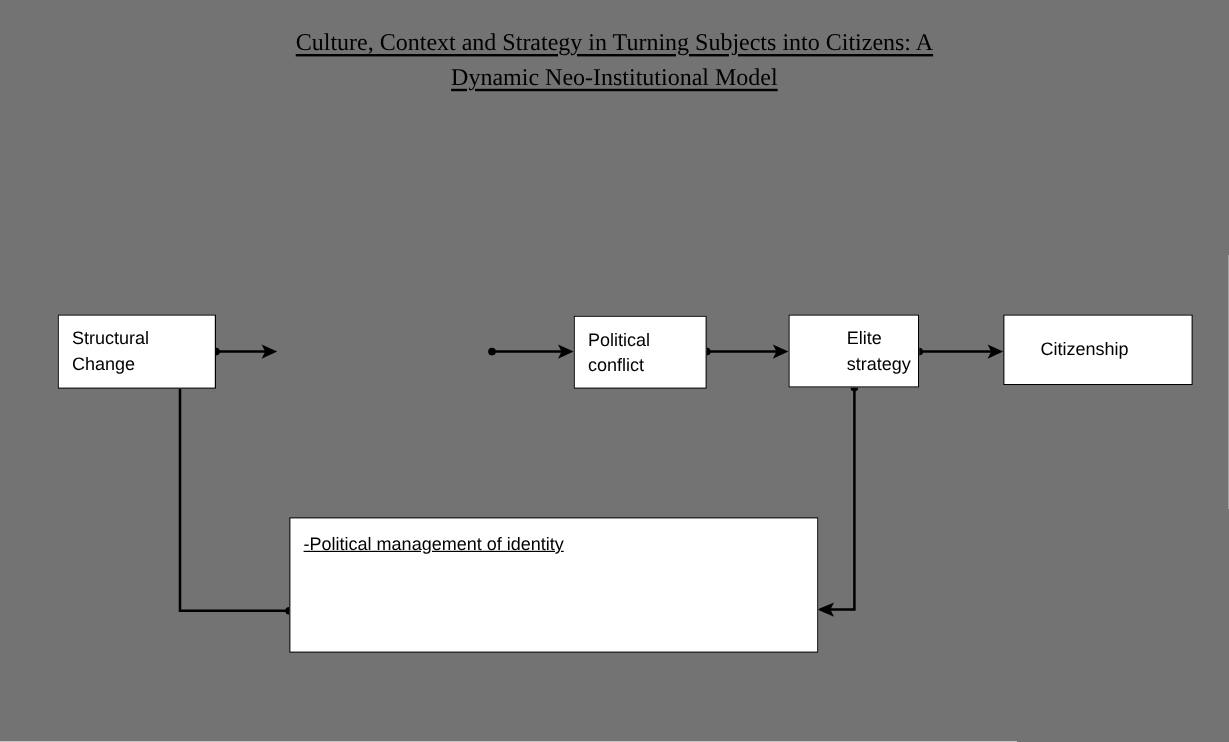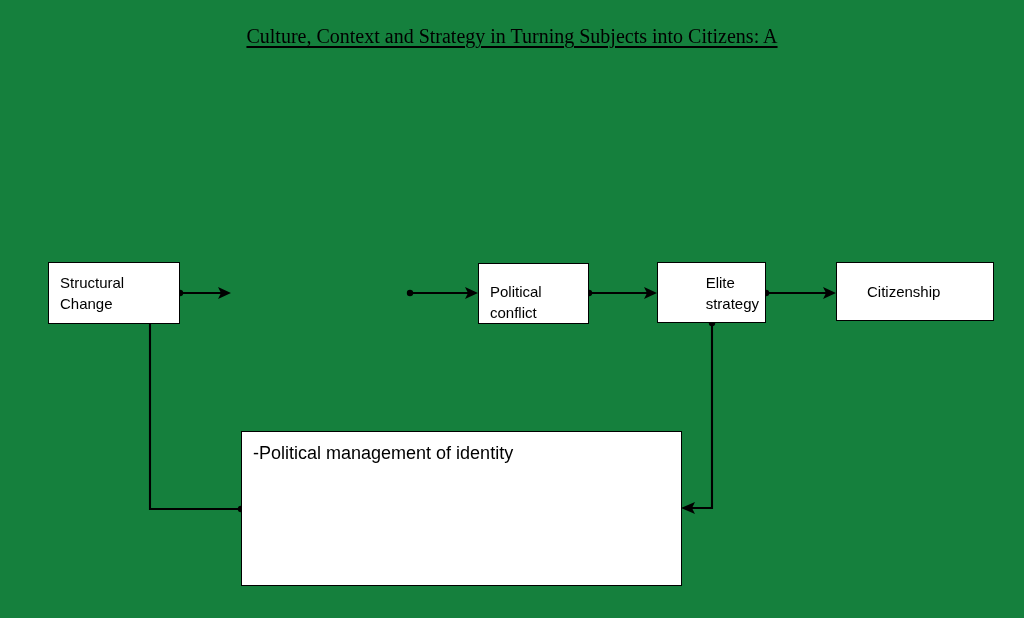"Culture, Context and Strategy in" #canvas { background: #15803d -> #737373 }
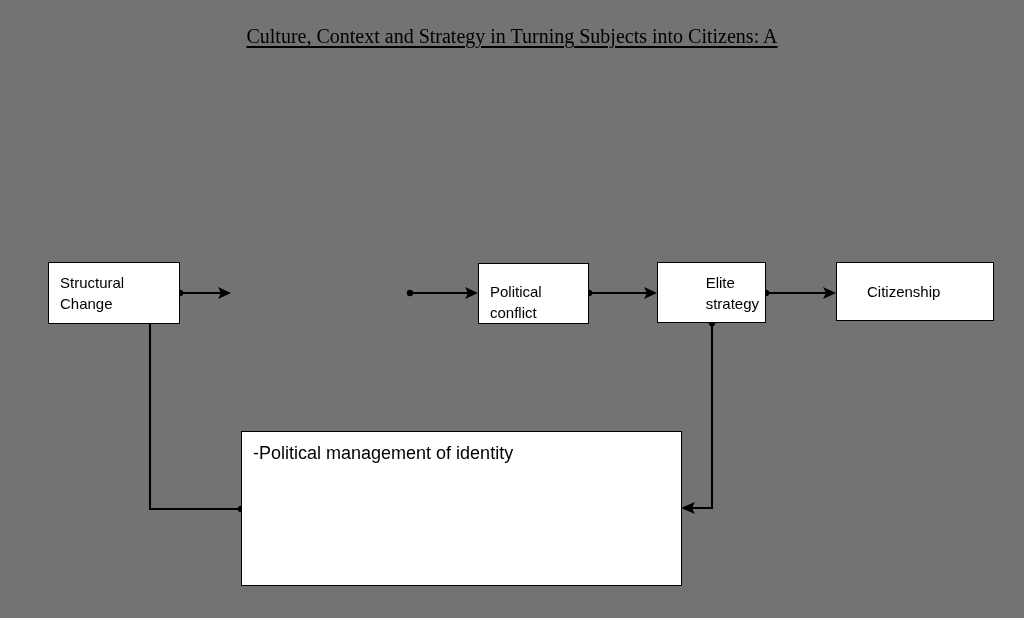"Dynamic Neo-Institutional Model" span.tline { html: none -> <span>Dynamic Neo-Institutional Model</span> }
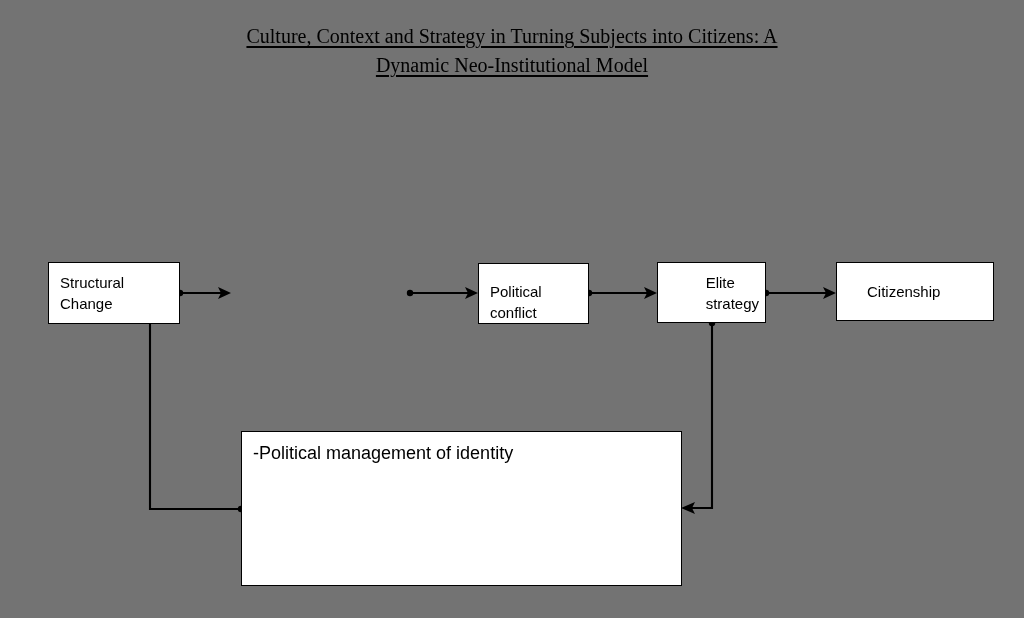"Political" #box-political-conflict { justify-content: flex-end -> none }
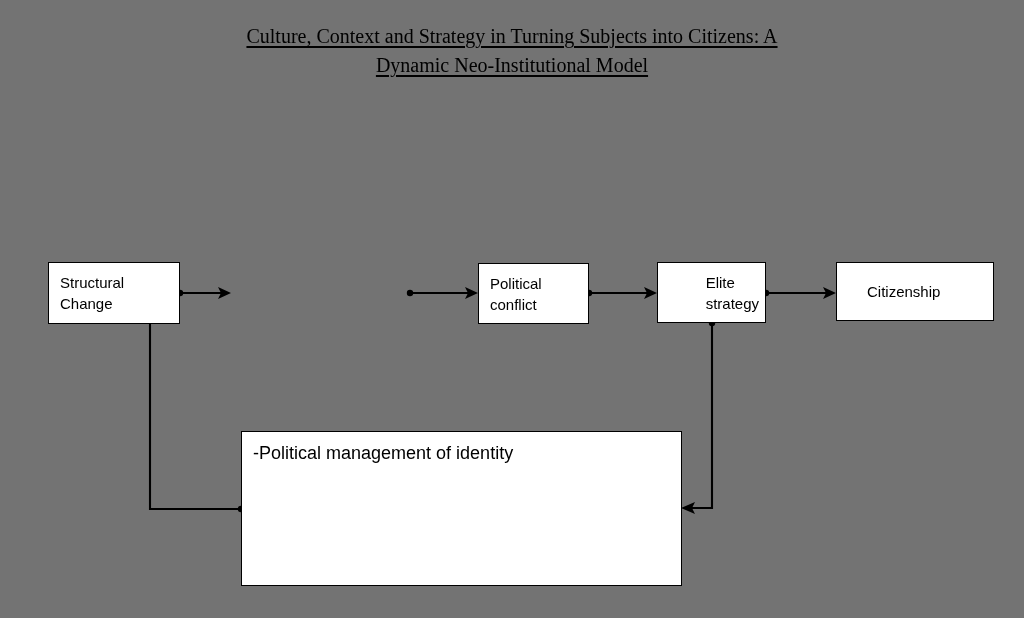"-Political management of identity" #box-strategy-list { font-size: 18px -> 15px; height: 155px -> 113px; text-decoration: none -> underline }
